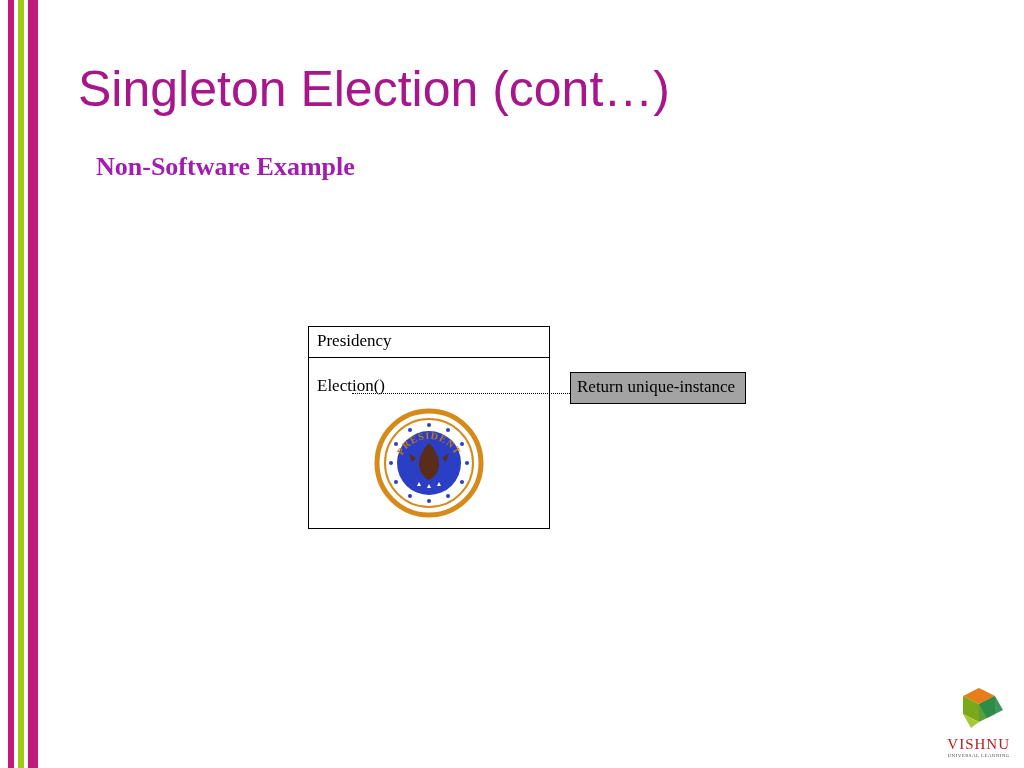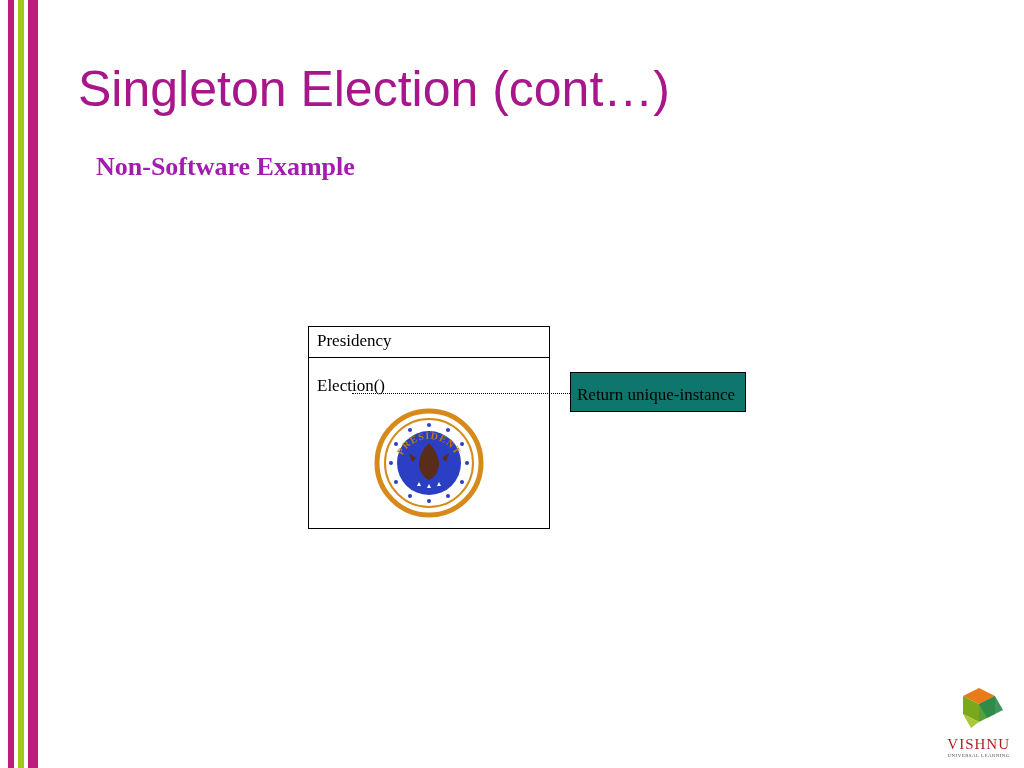"Return unique-instance" .note-box { background: #0f766e -> #a3a3a3; padding: 12px 10px 6px 6px -> 4px 10px 6px 6px }
